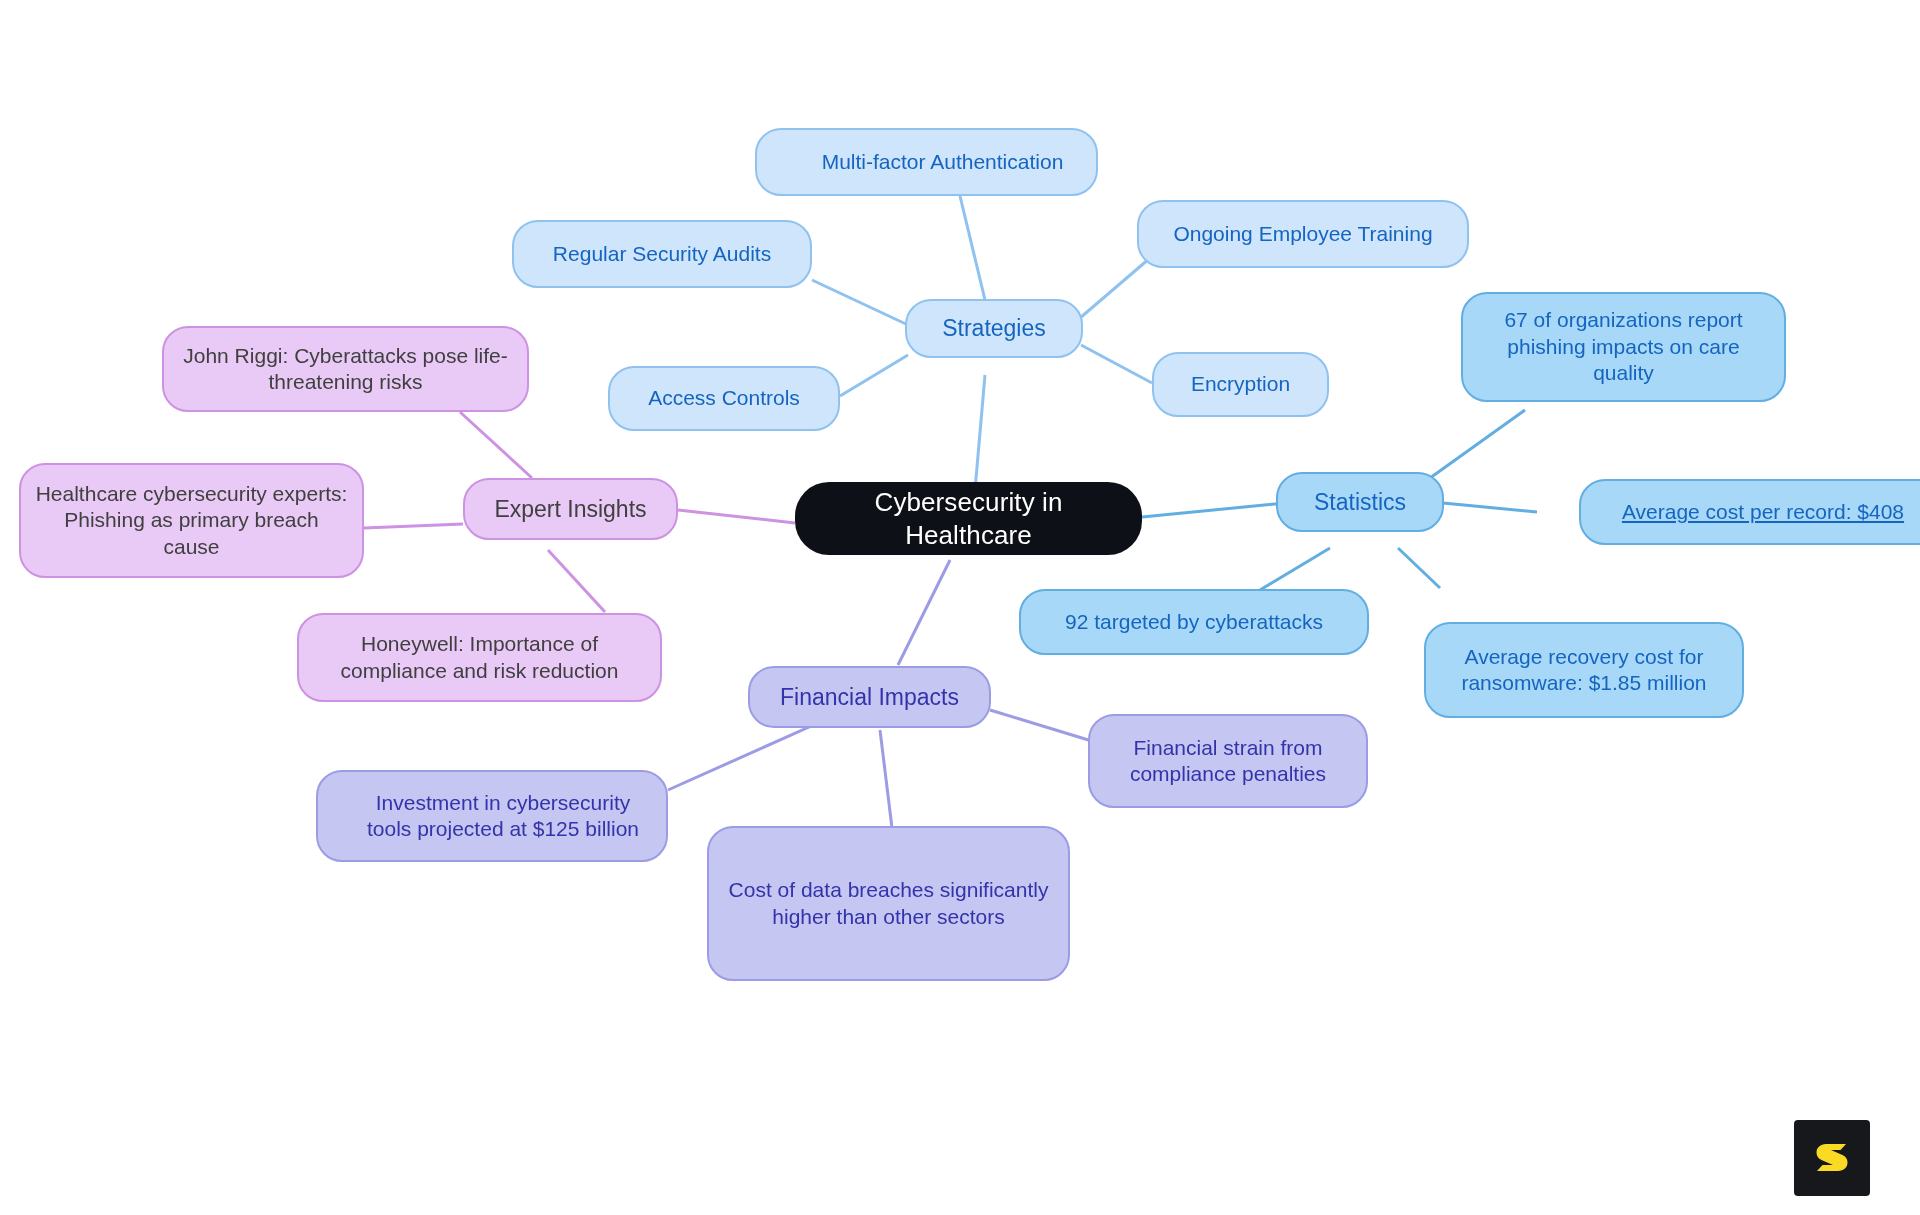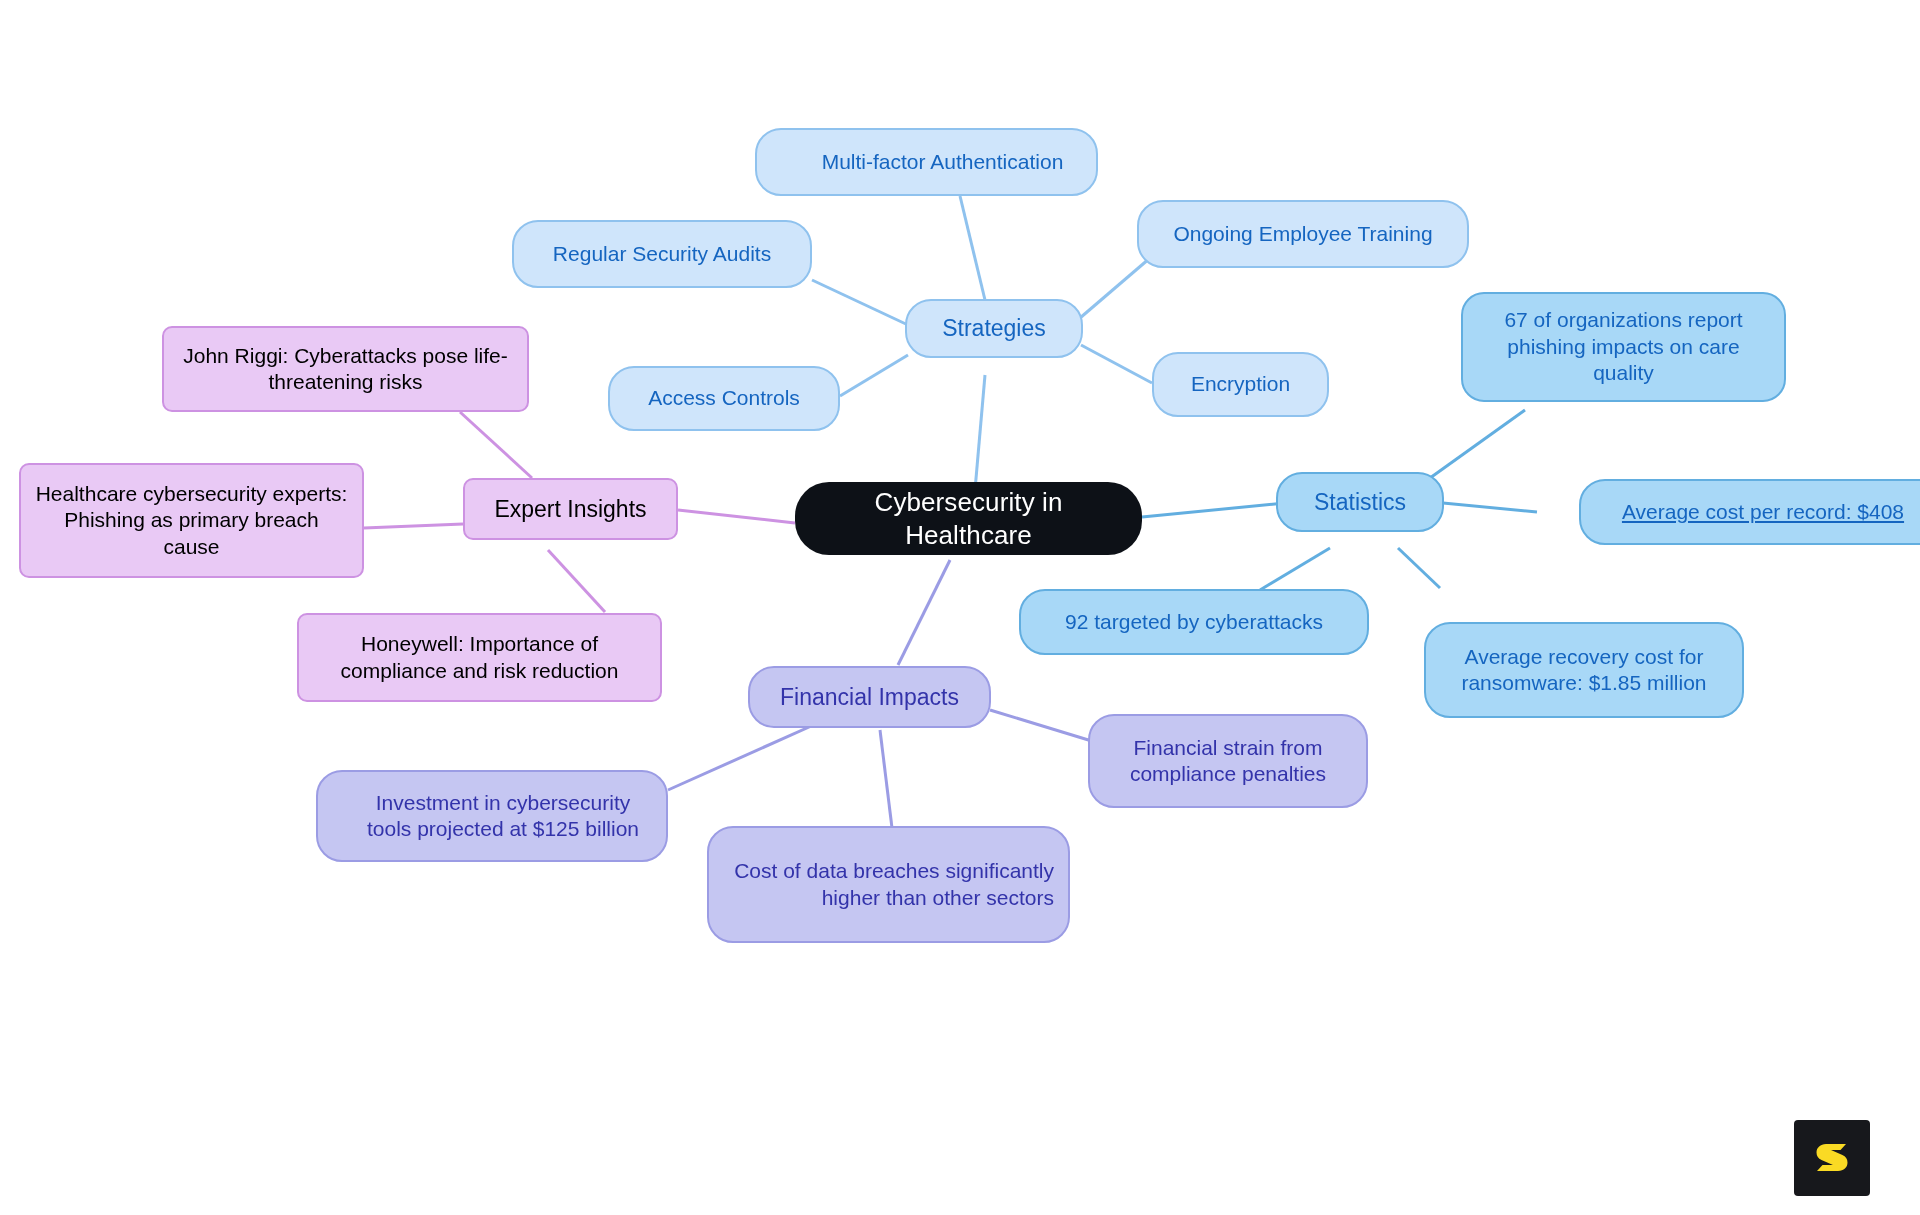"67 of organizations report phishing" div.node { border-radius: 23px -> none }
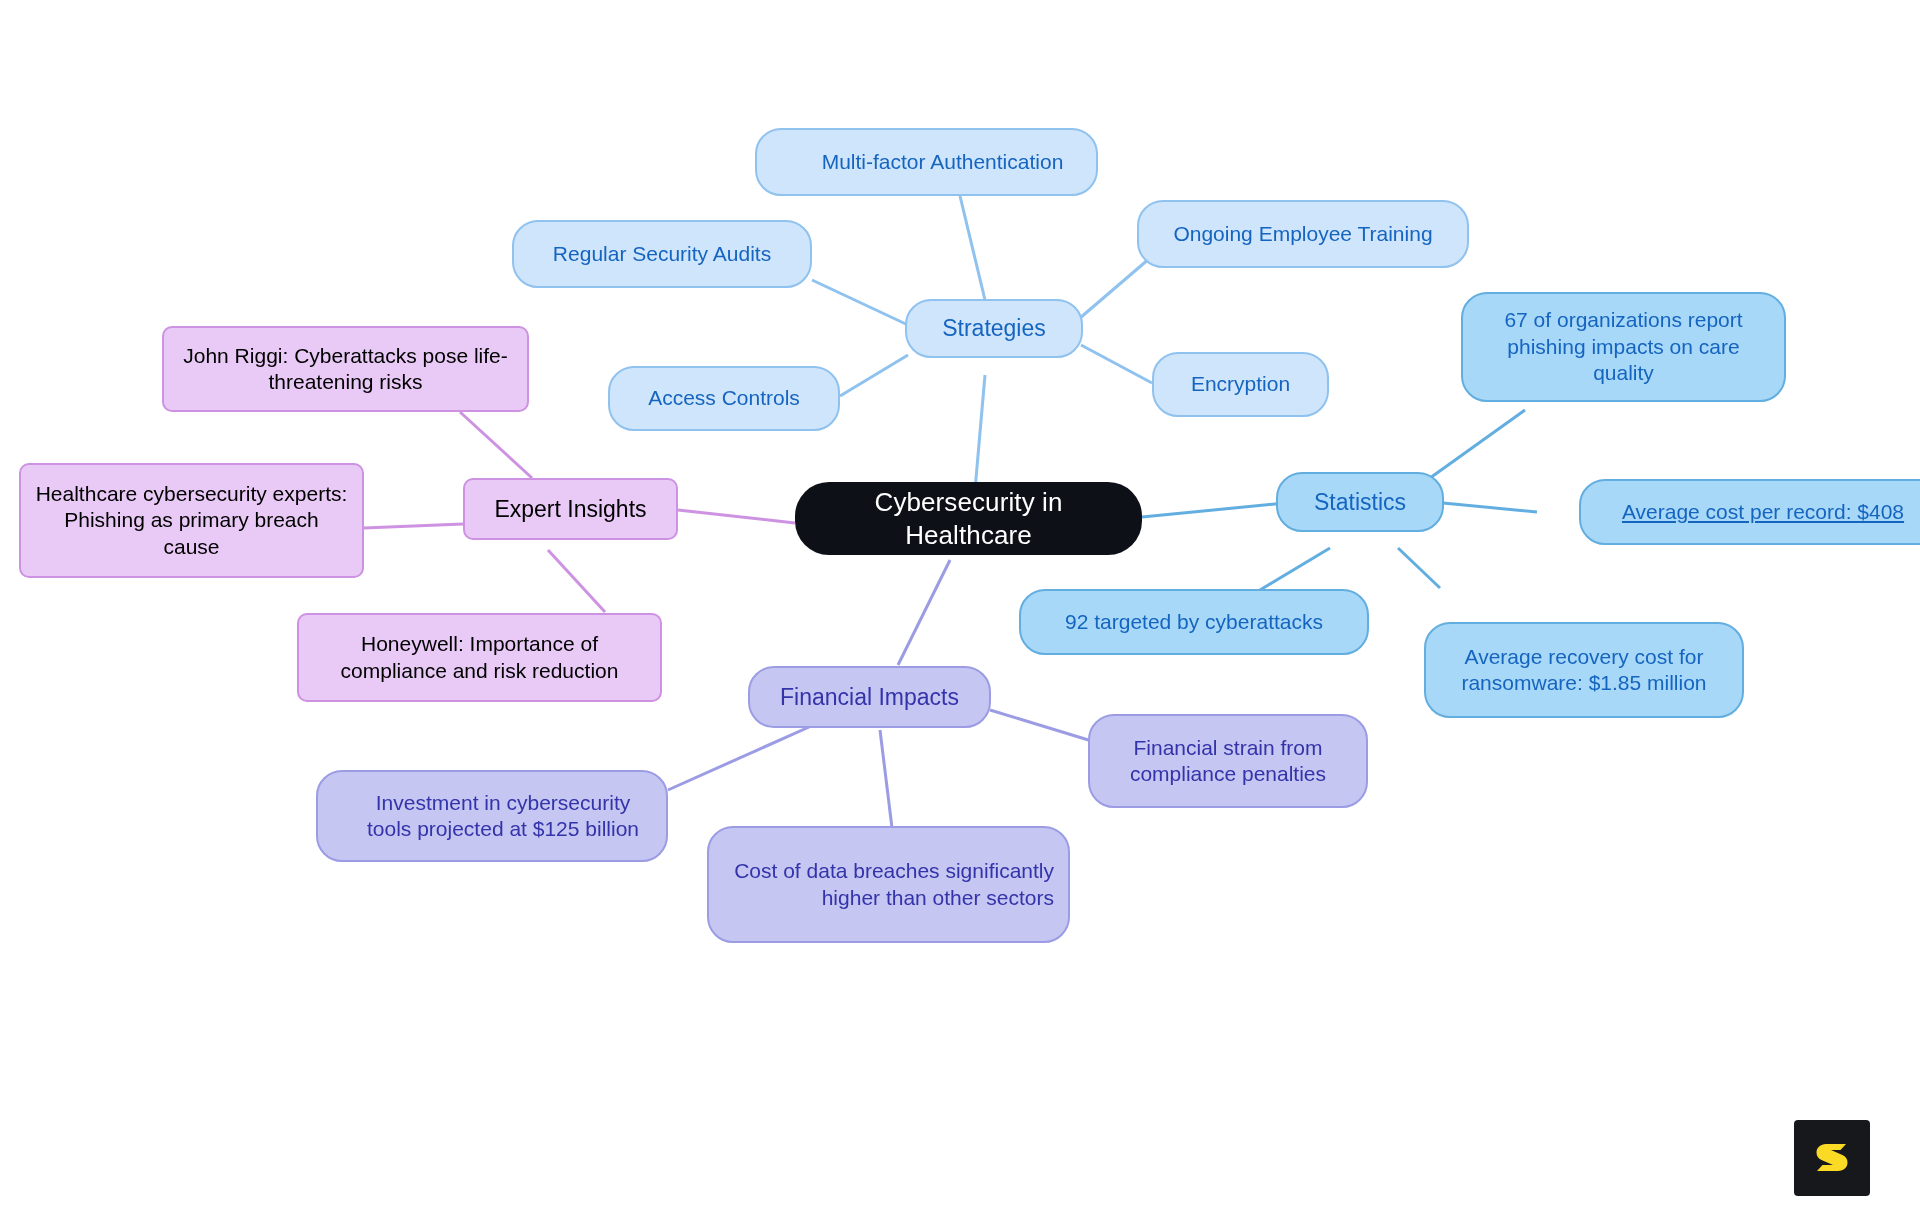"John Riggi: Cyberattacks pose" .c-expert { border-radius: 10px -> none; color: #000000 -> #404040 }
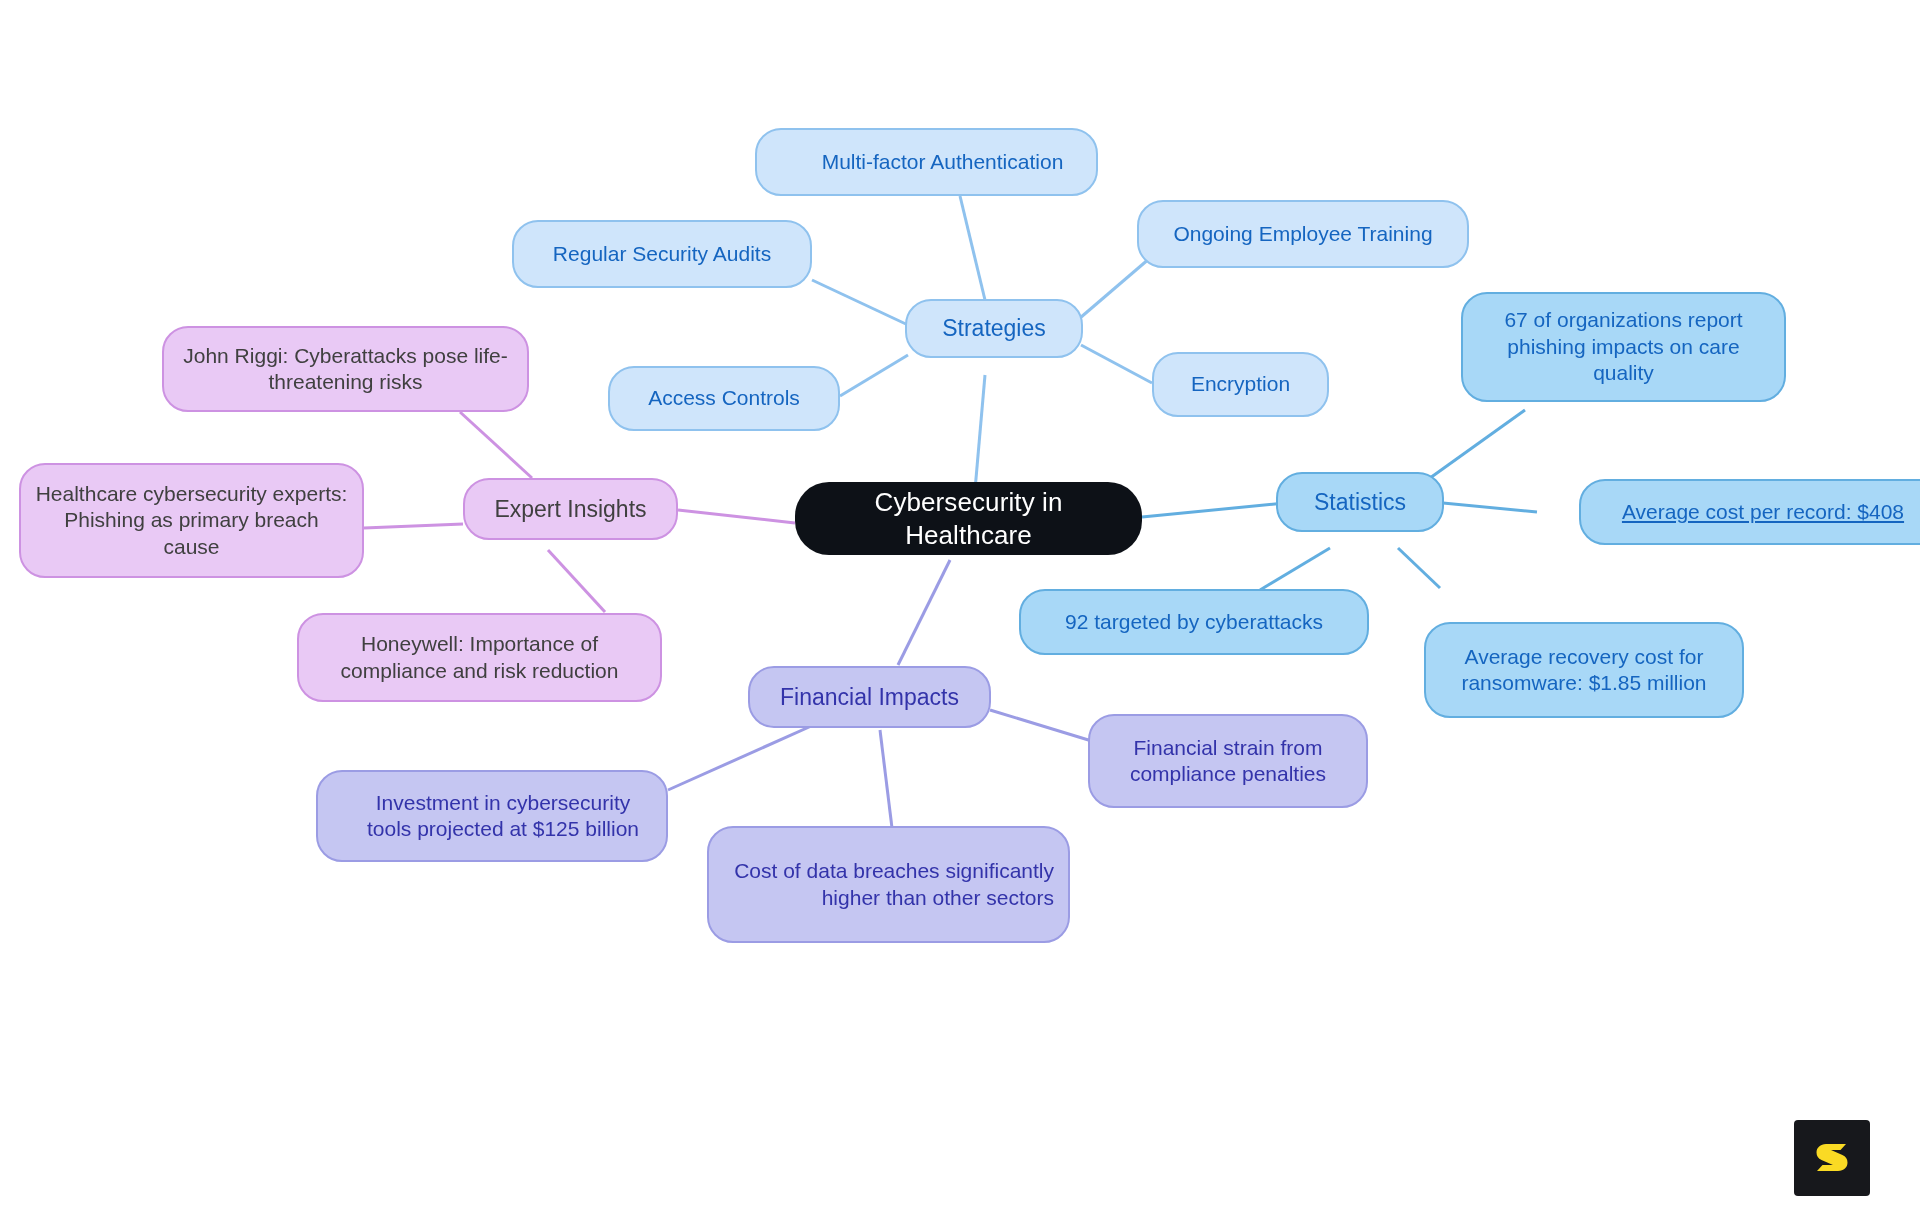"Cost of data breaches significantly" div.node { height: 117px -> 155px; text-align: right -> none }
